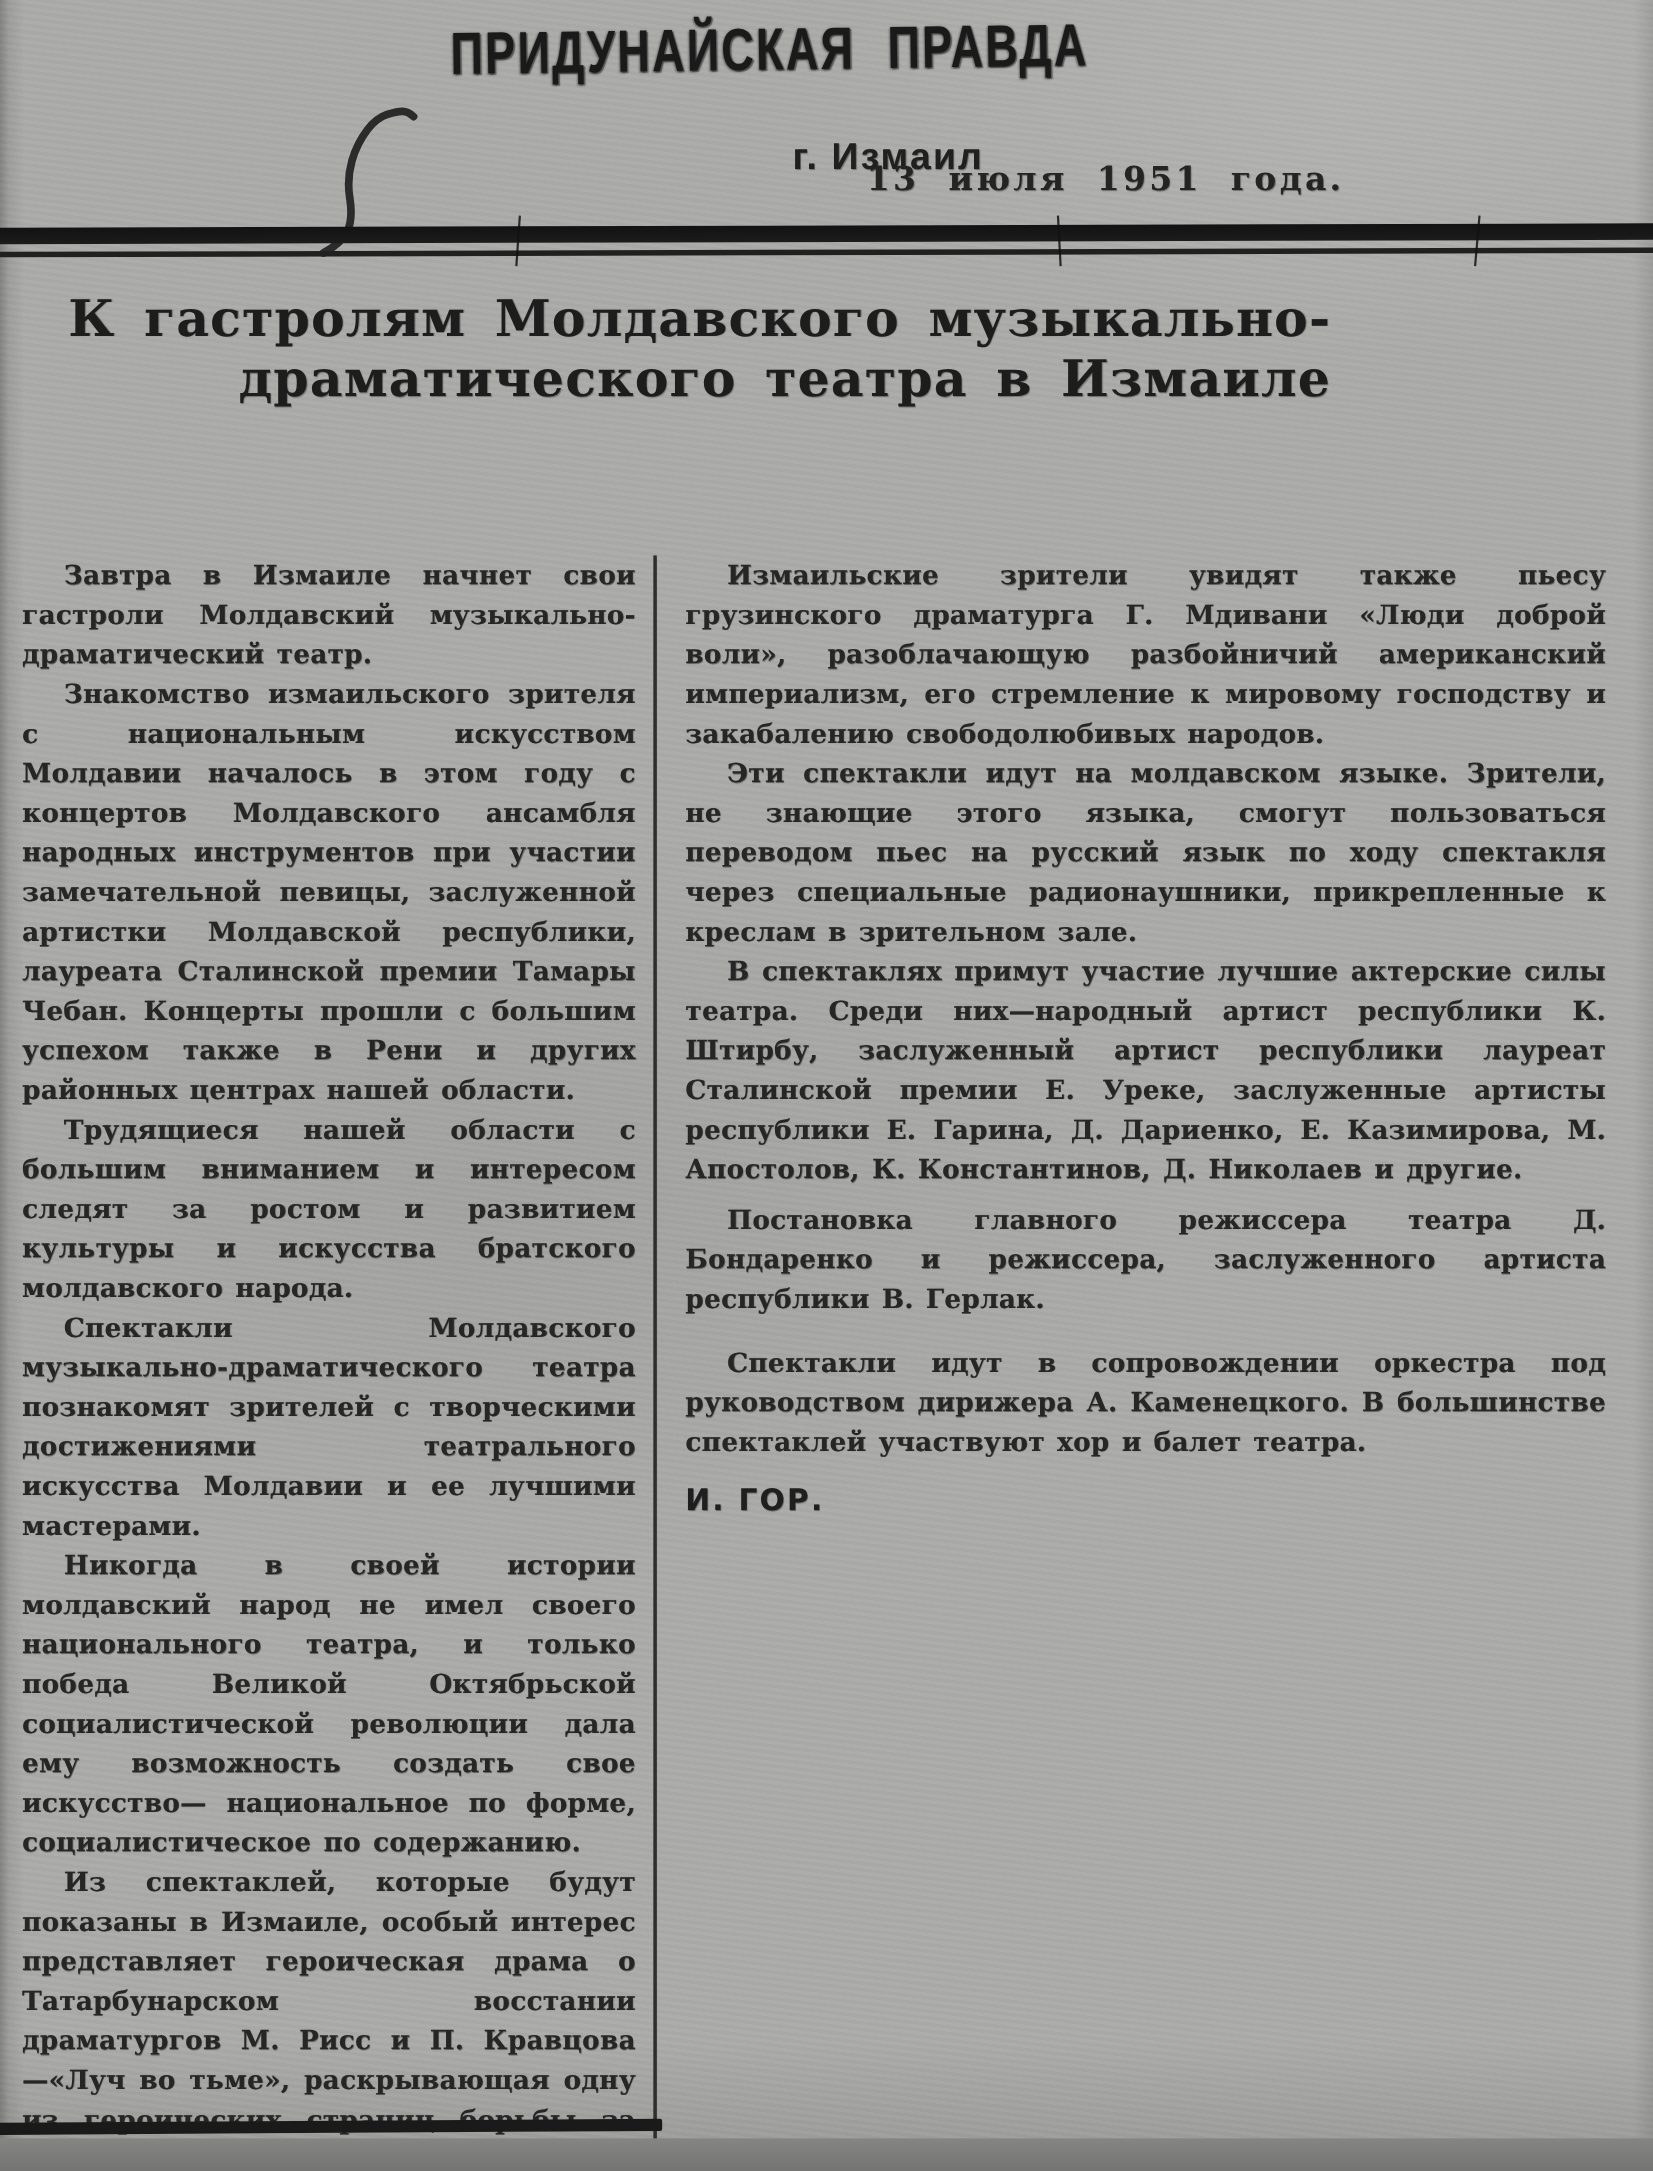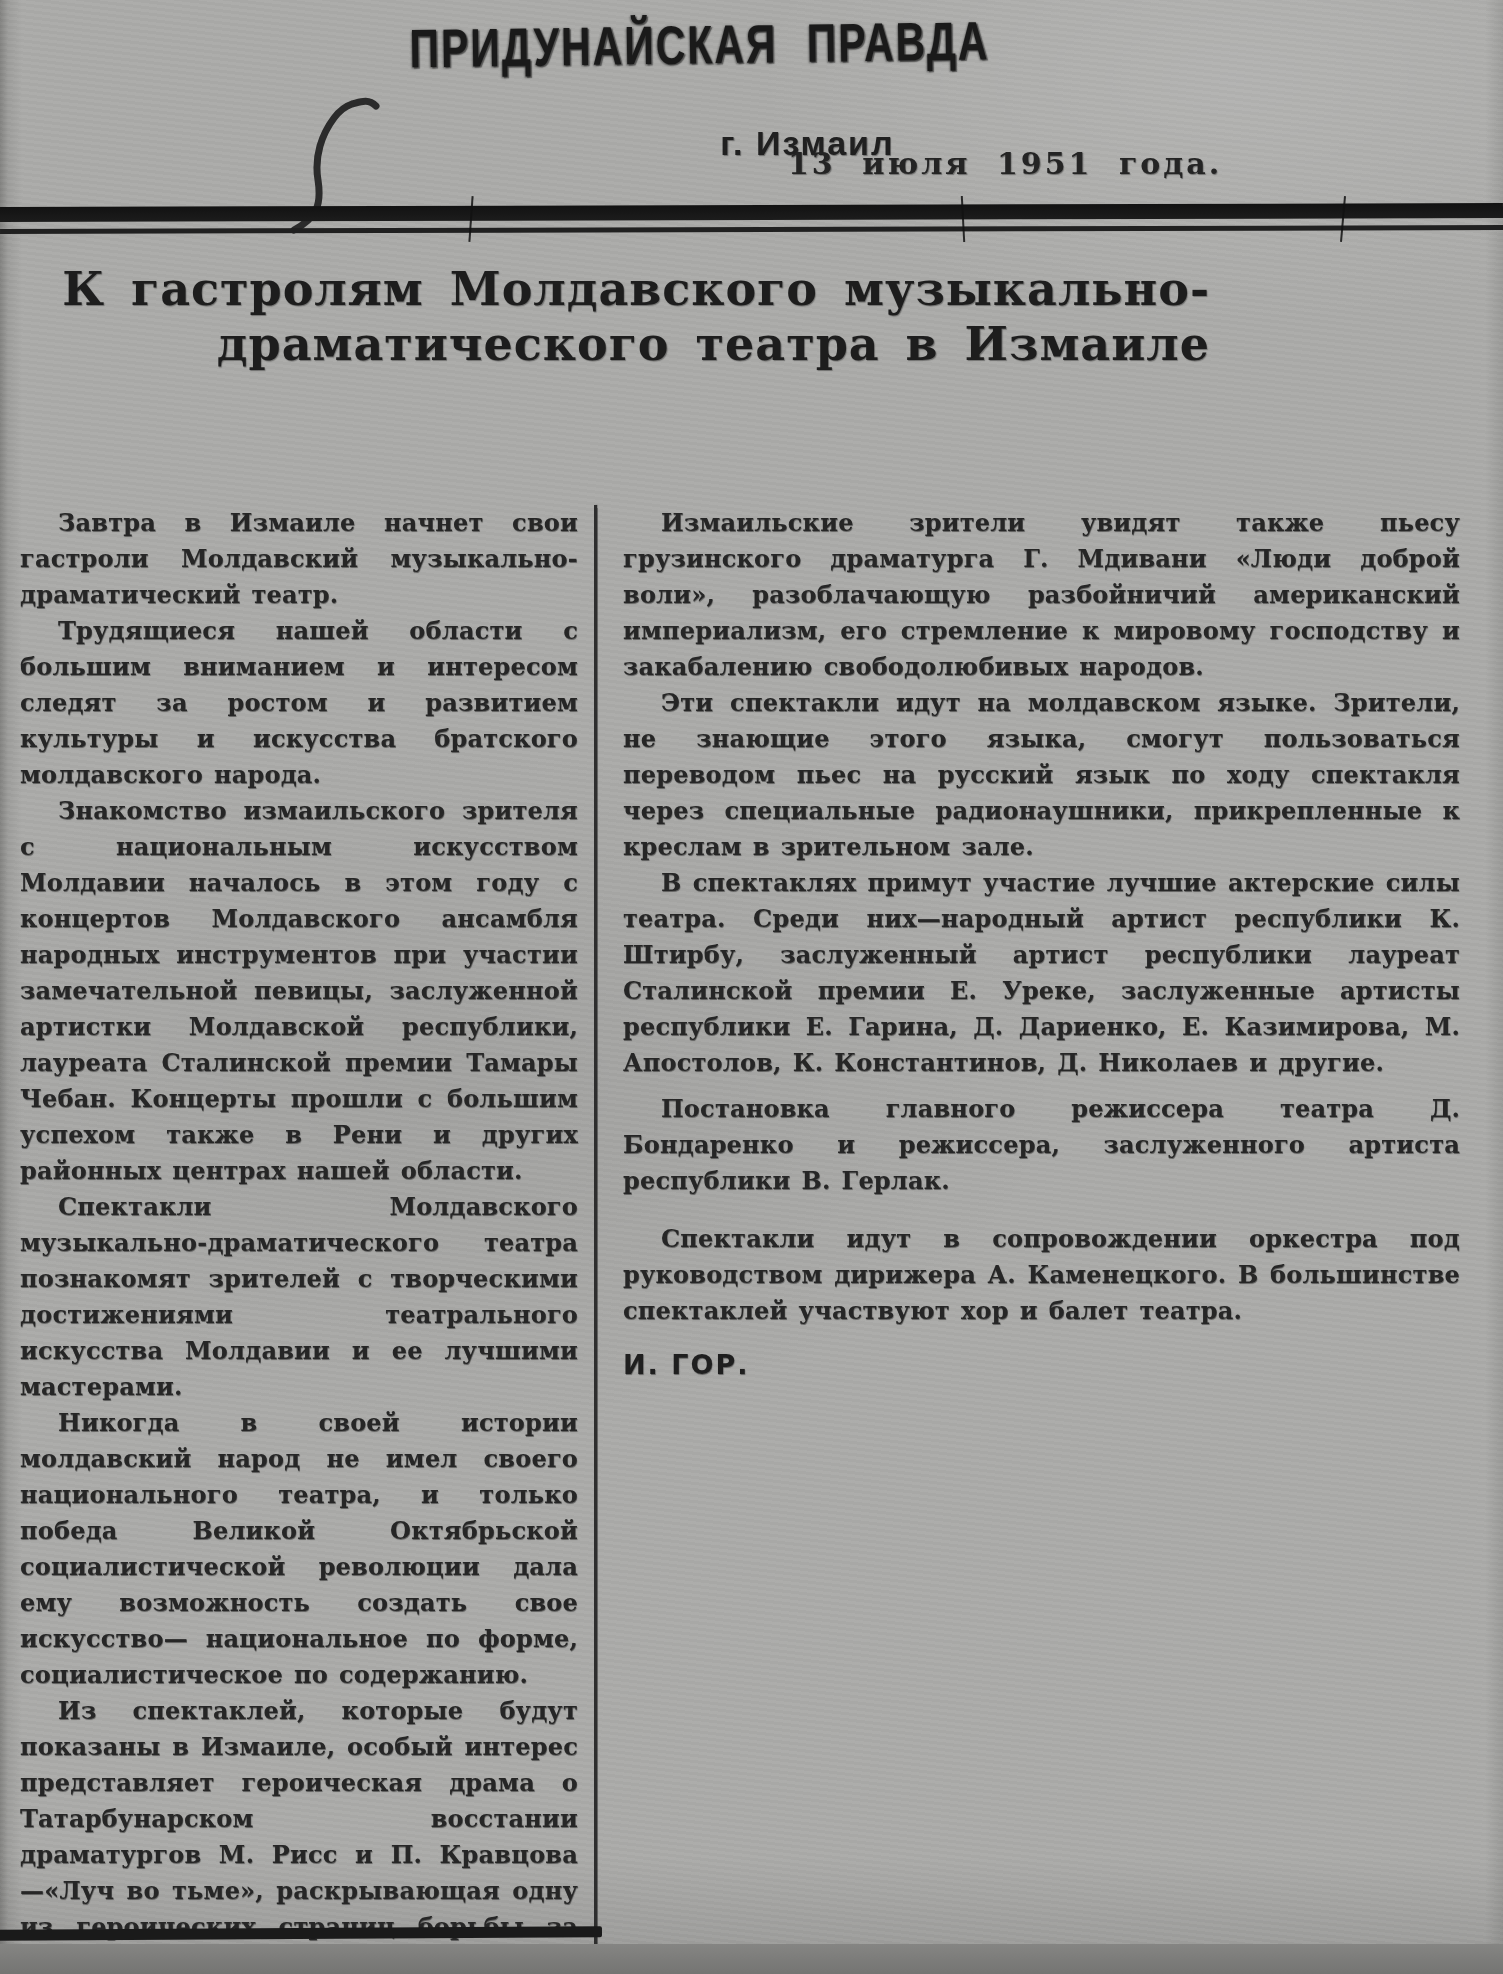"Трудящиеся нашей области с большим" p { order: before "Знакомство измаильского зрителя с" -> after "Знакомство измаильского зрителя с" }
